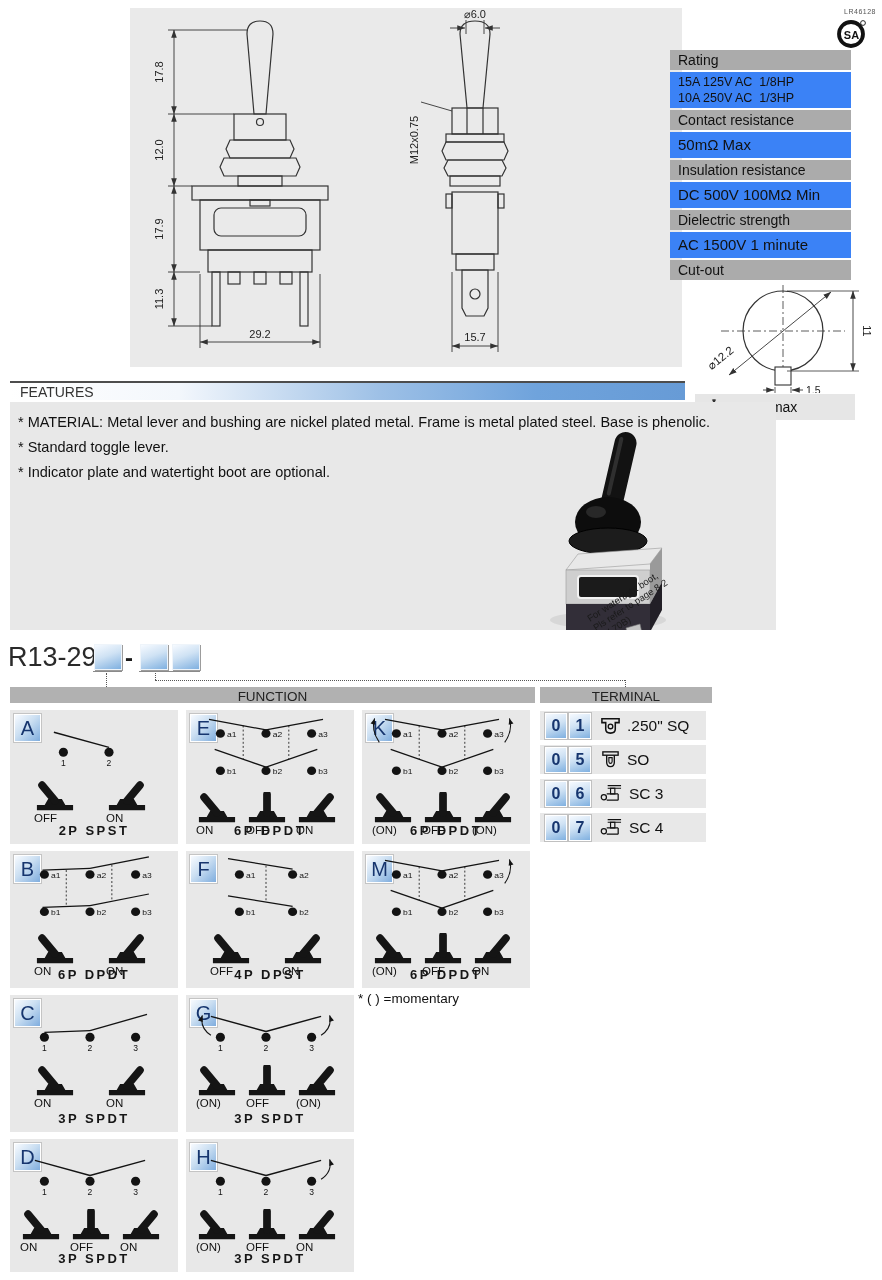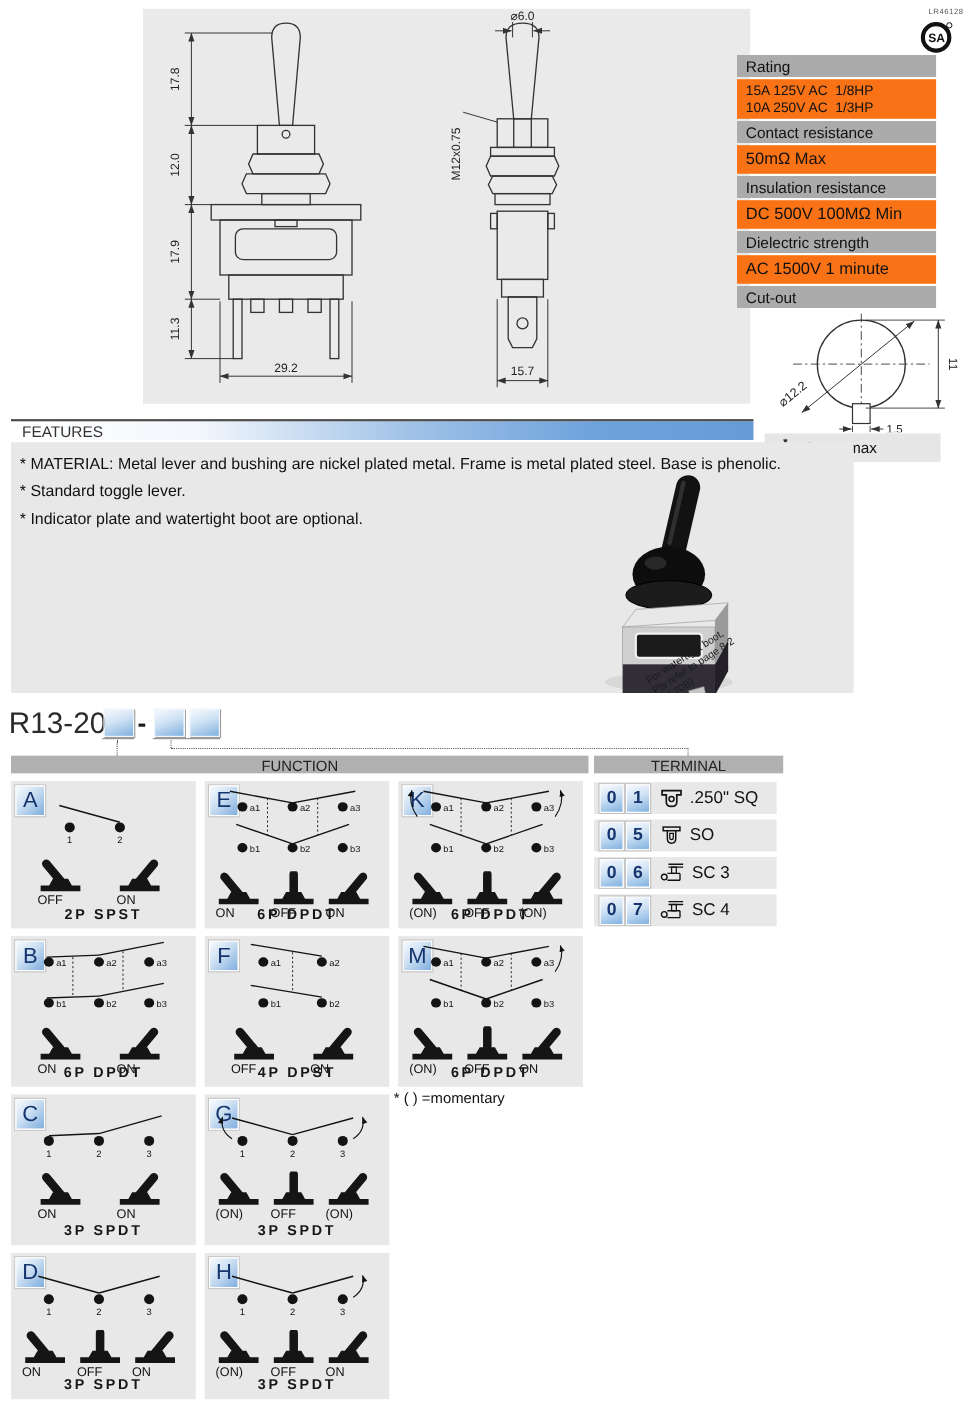"15A 125V AC 1/8HP" .spec-value { background: #f97316 -> #3b82f6 }
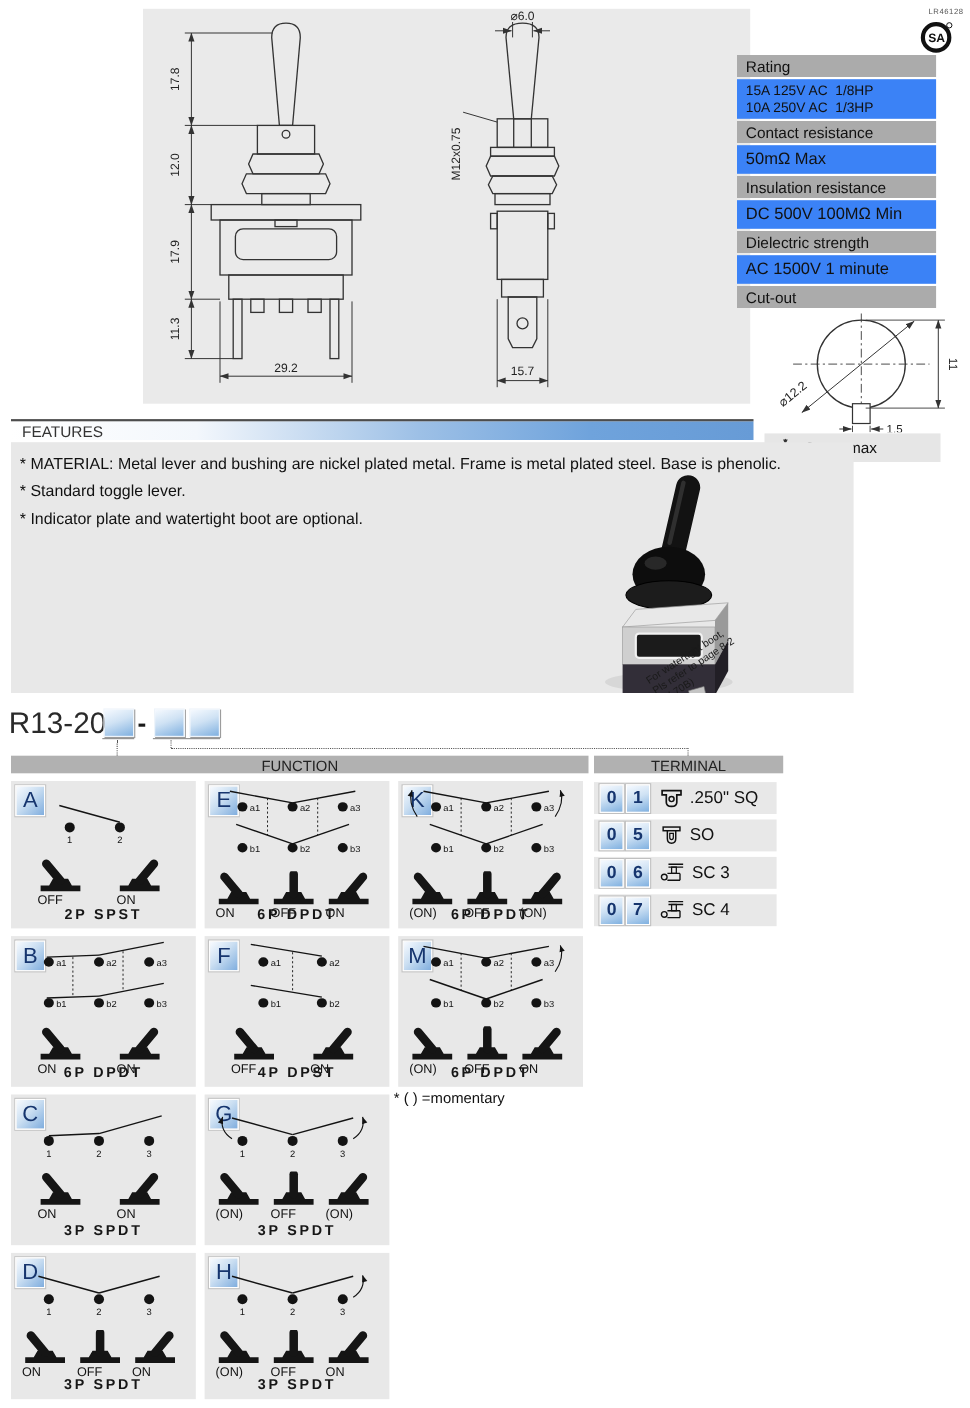"R13-20" div.abs { text: R13-20 -> R13-29 }
